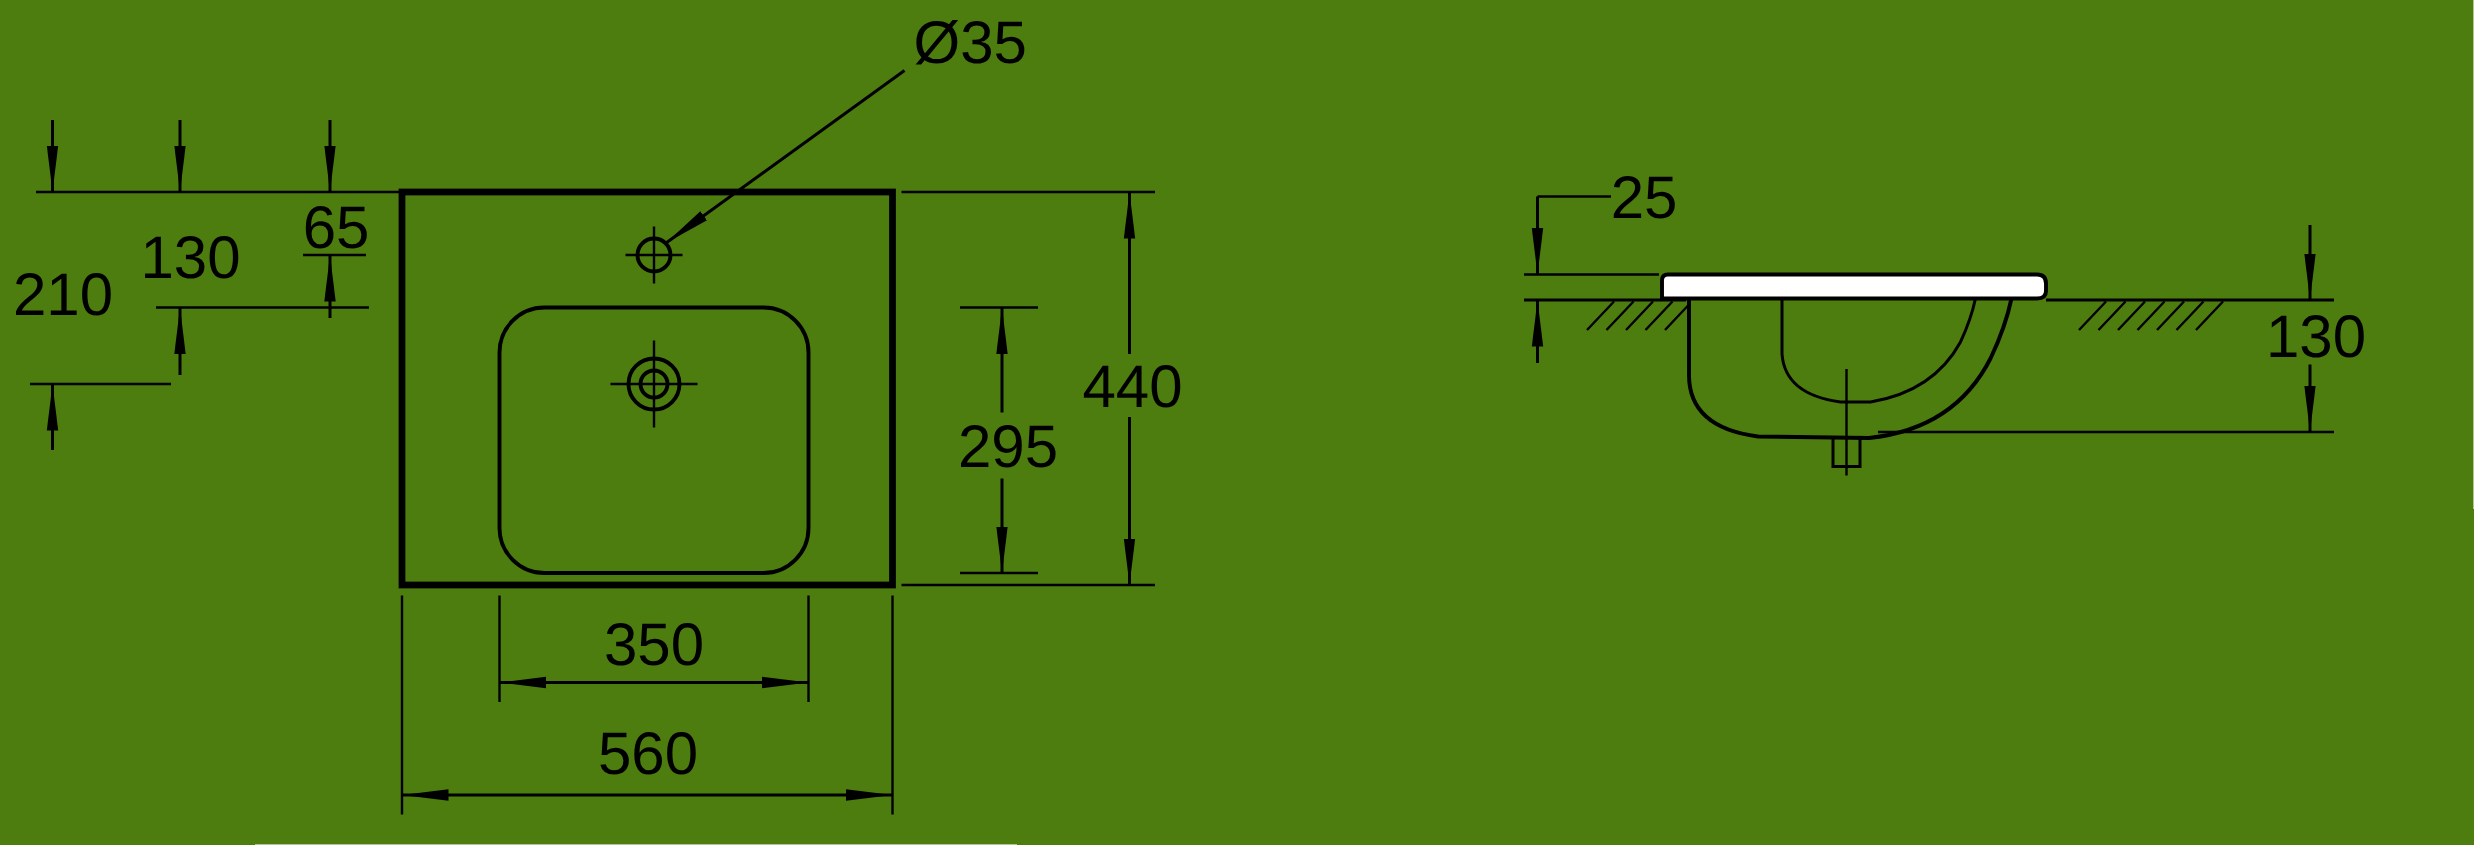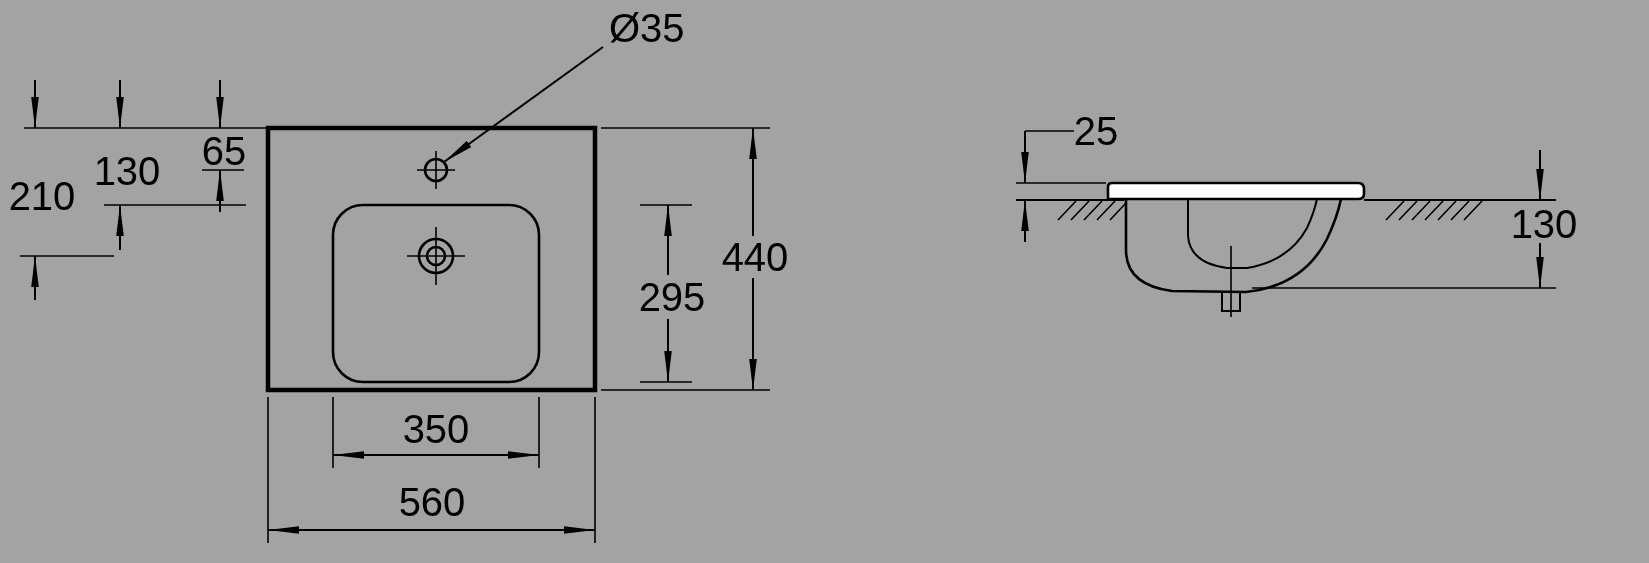"Ø35" .sheet { background: #a3a3a3 -> #4d7c0f }
